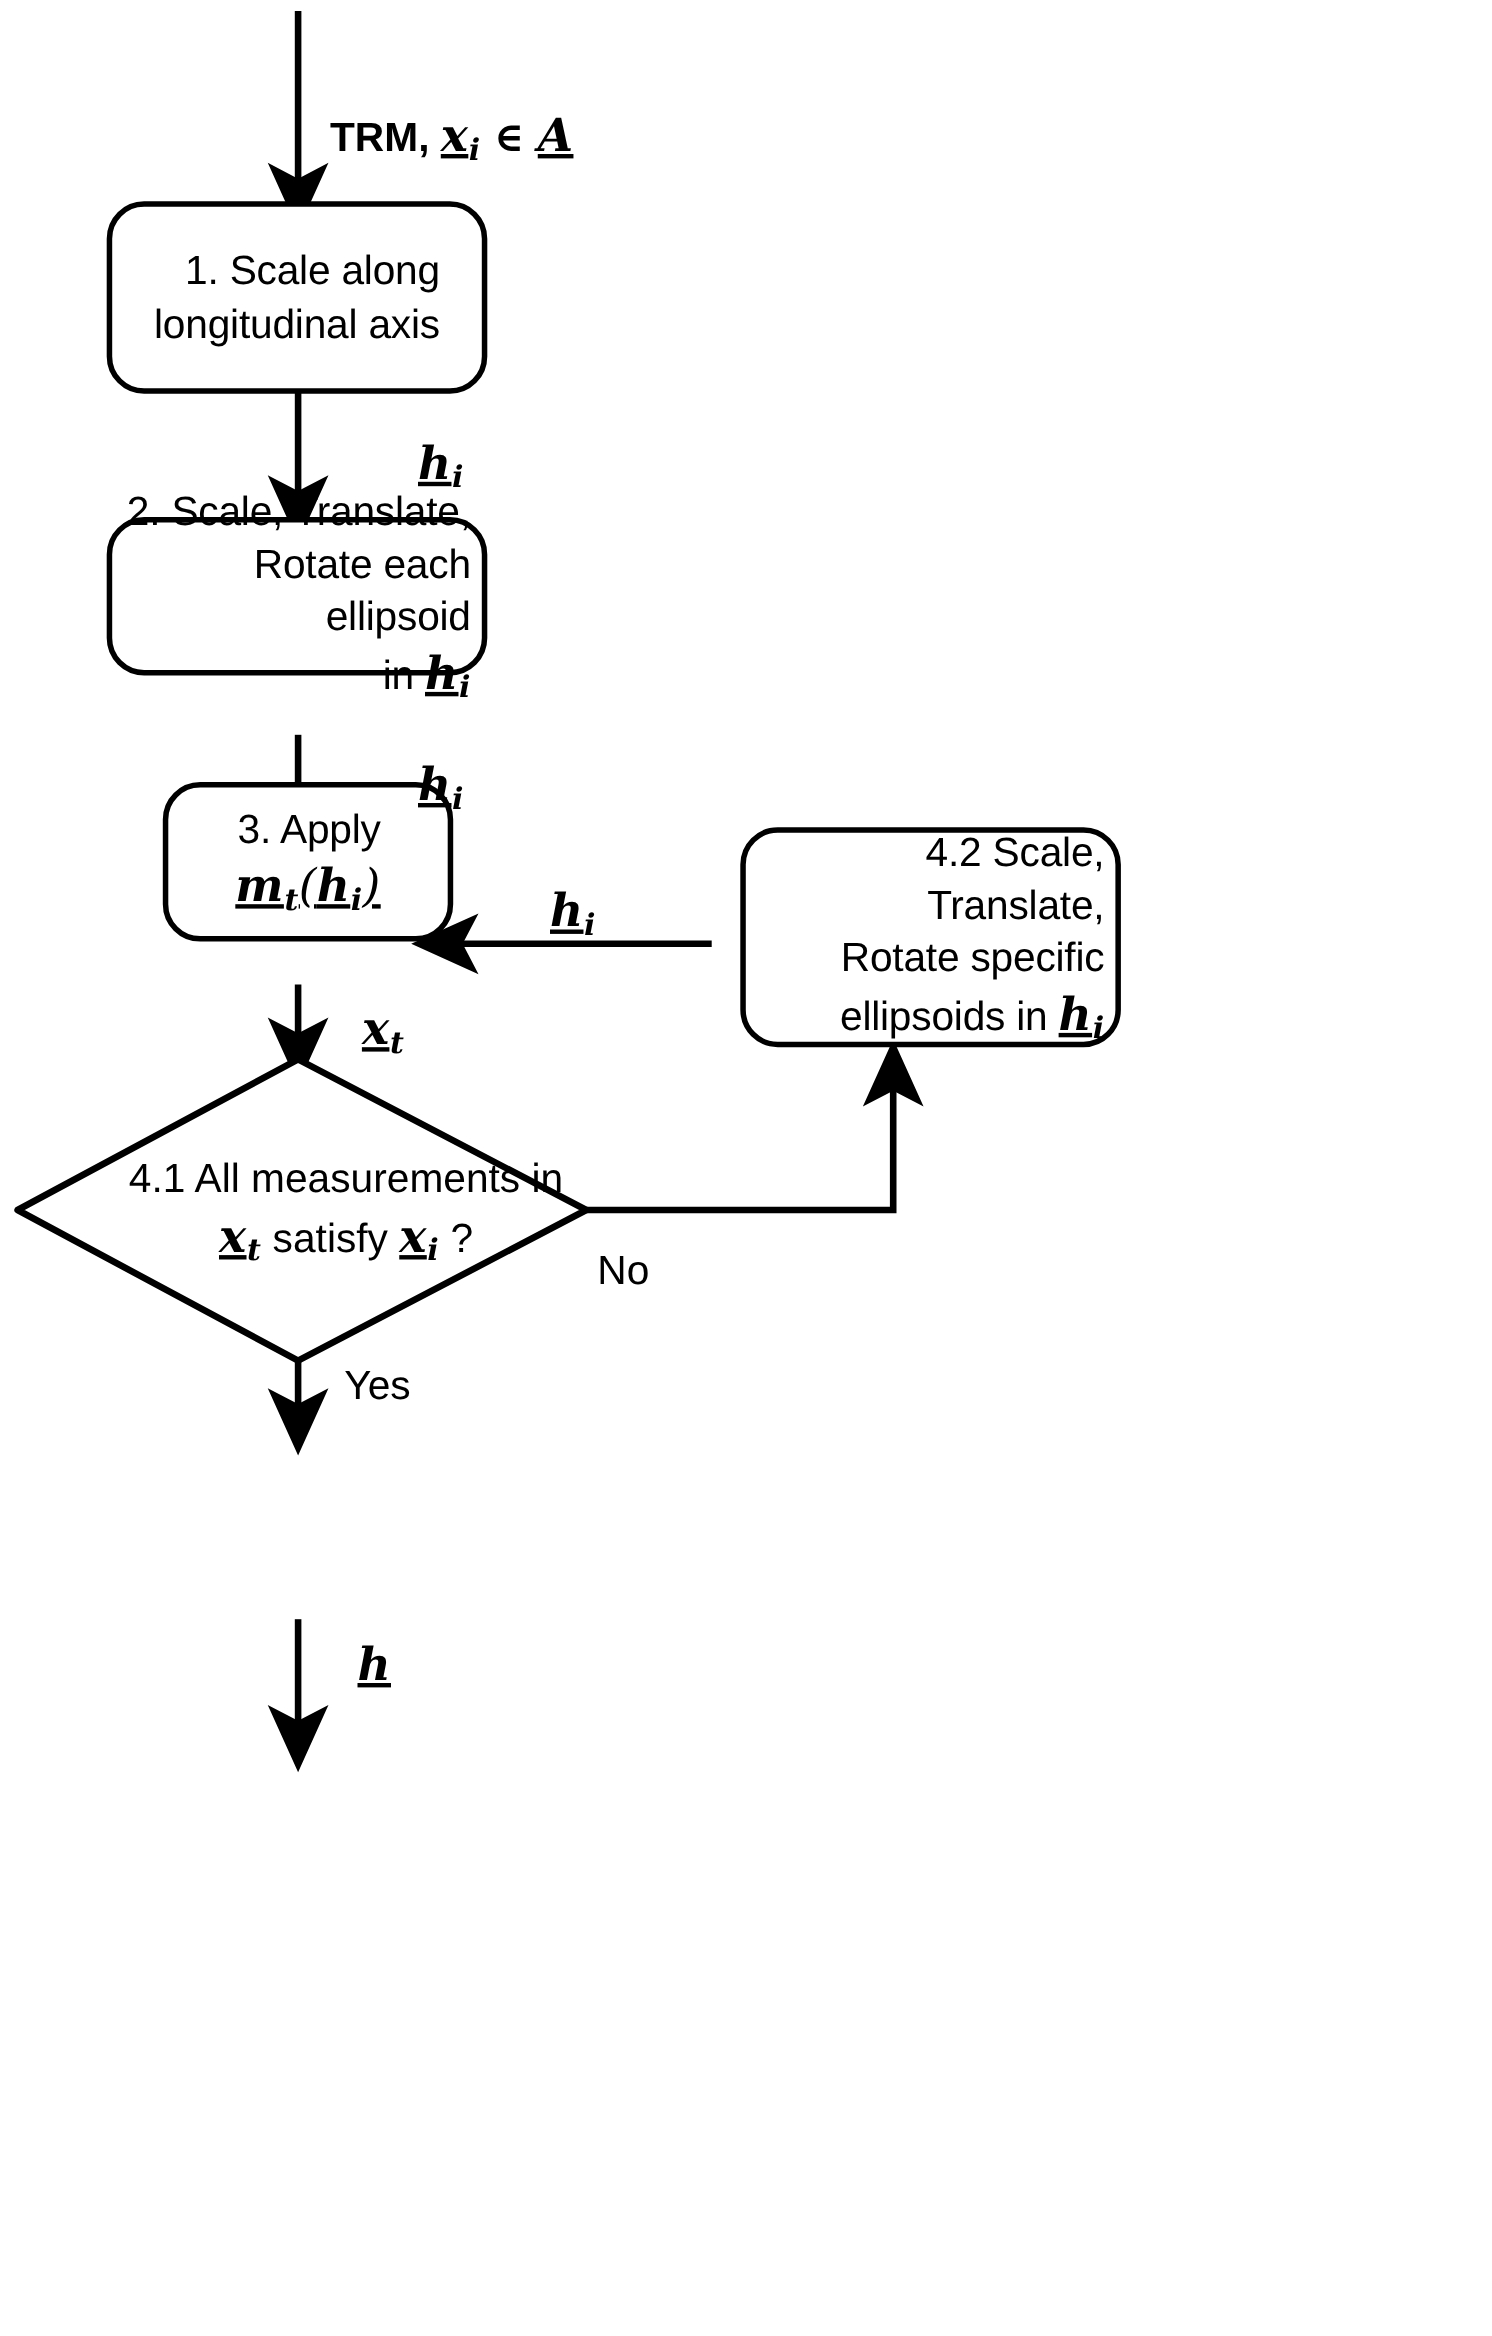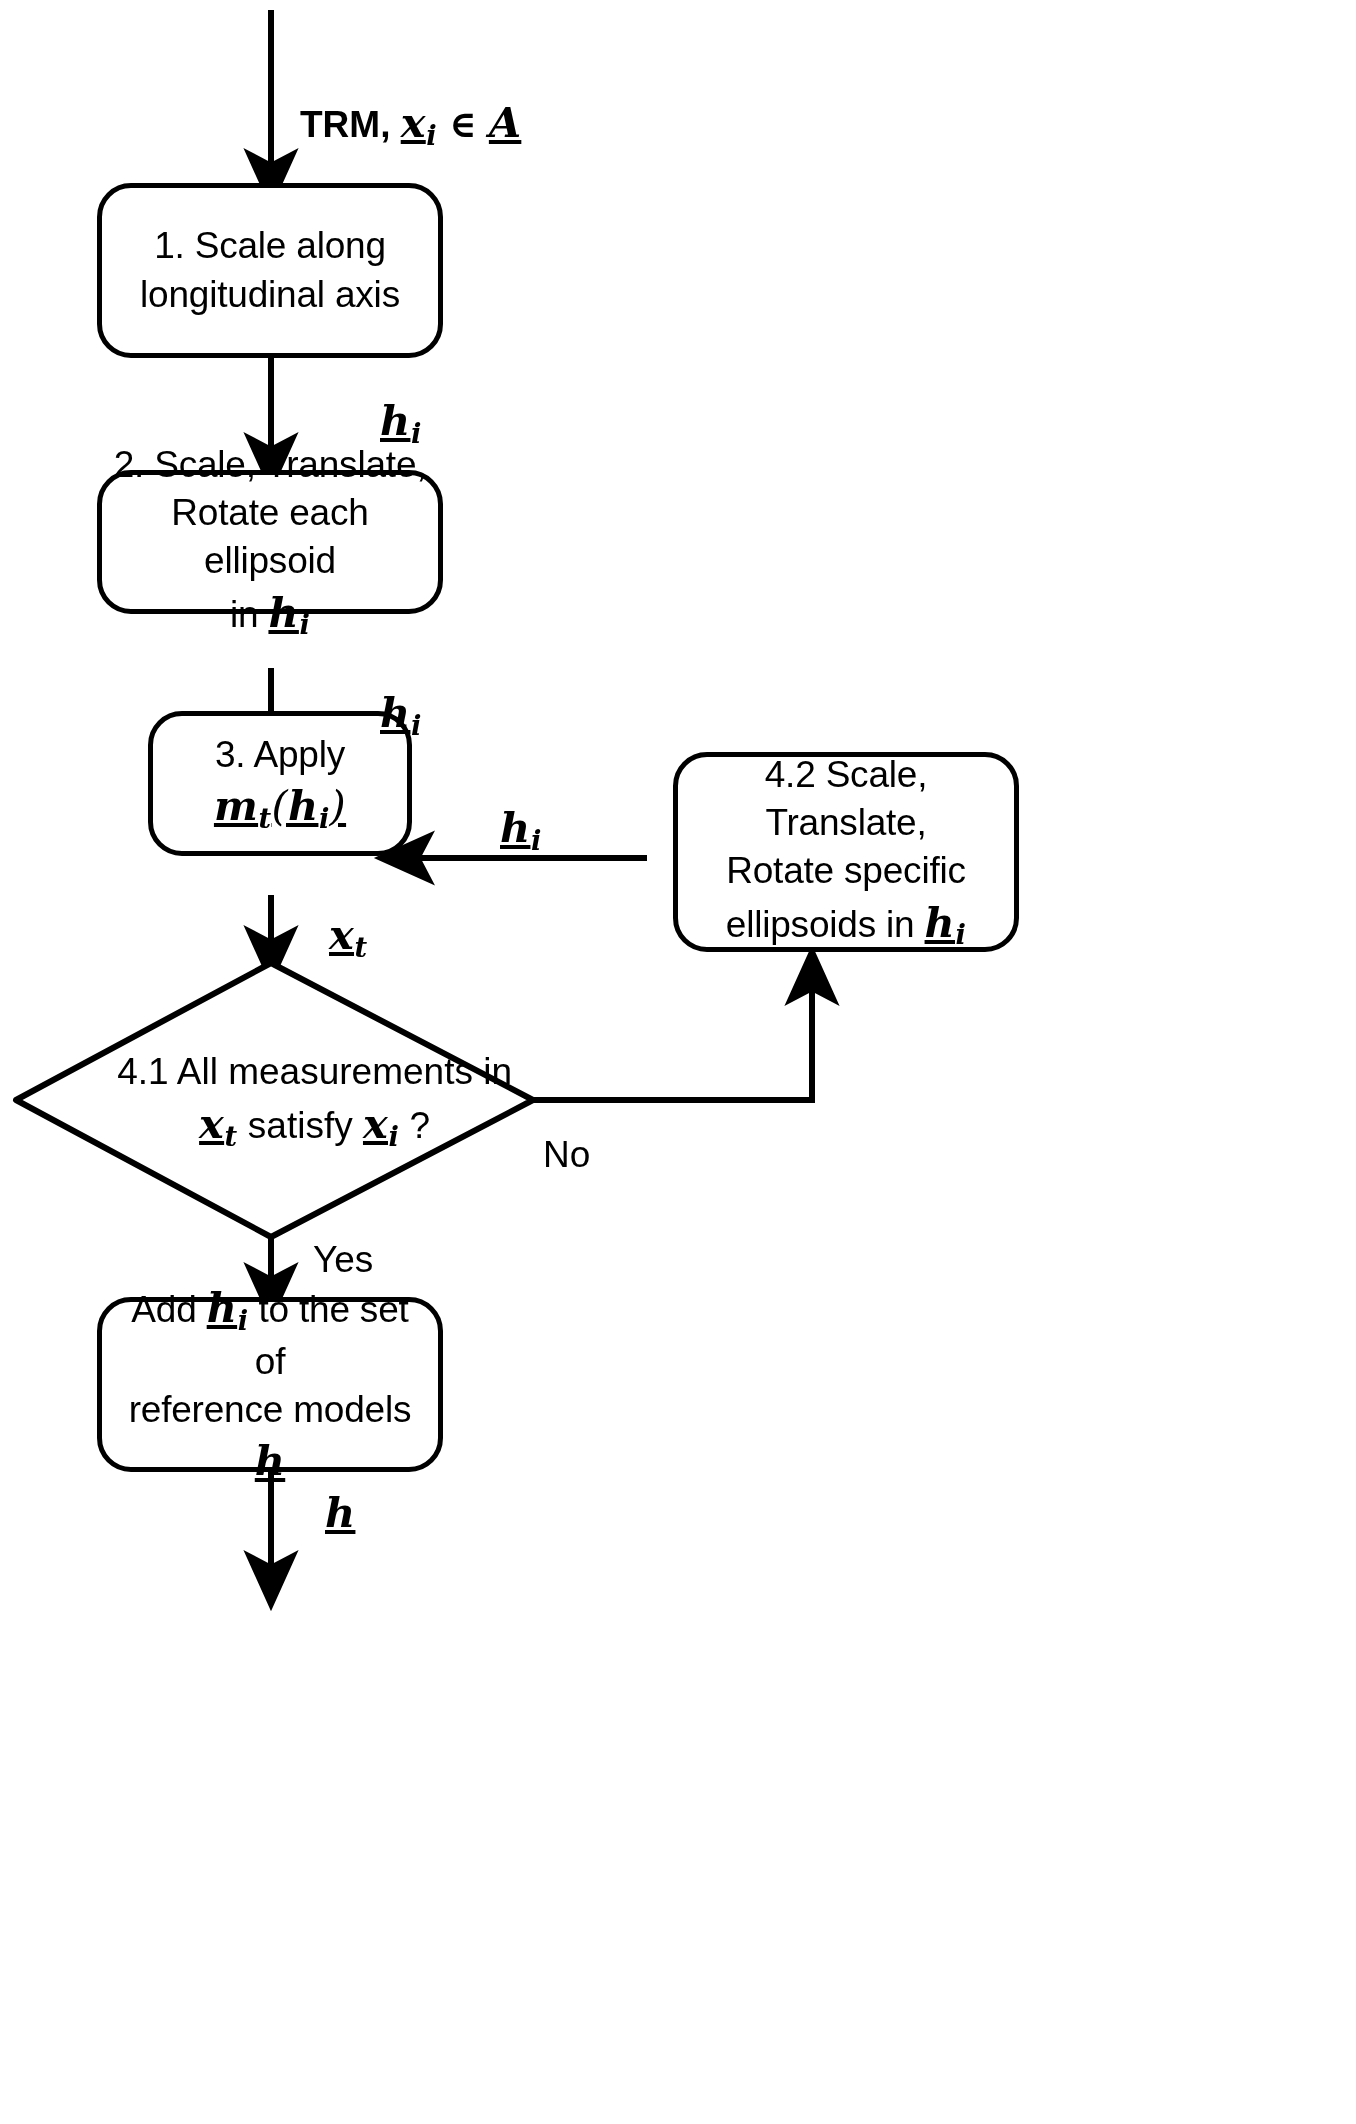"1. Scale along" .proc .node-text { text-align: none -> right }
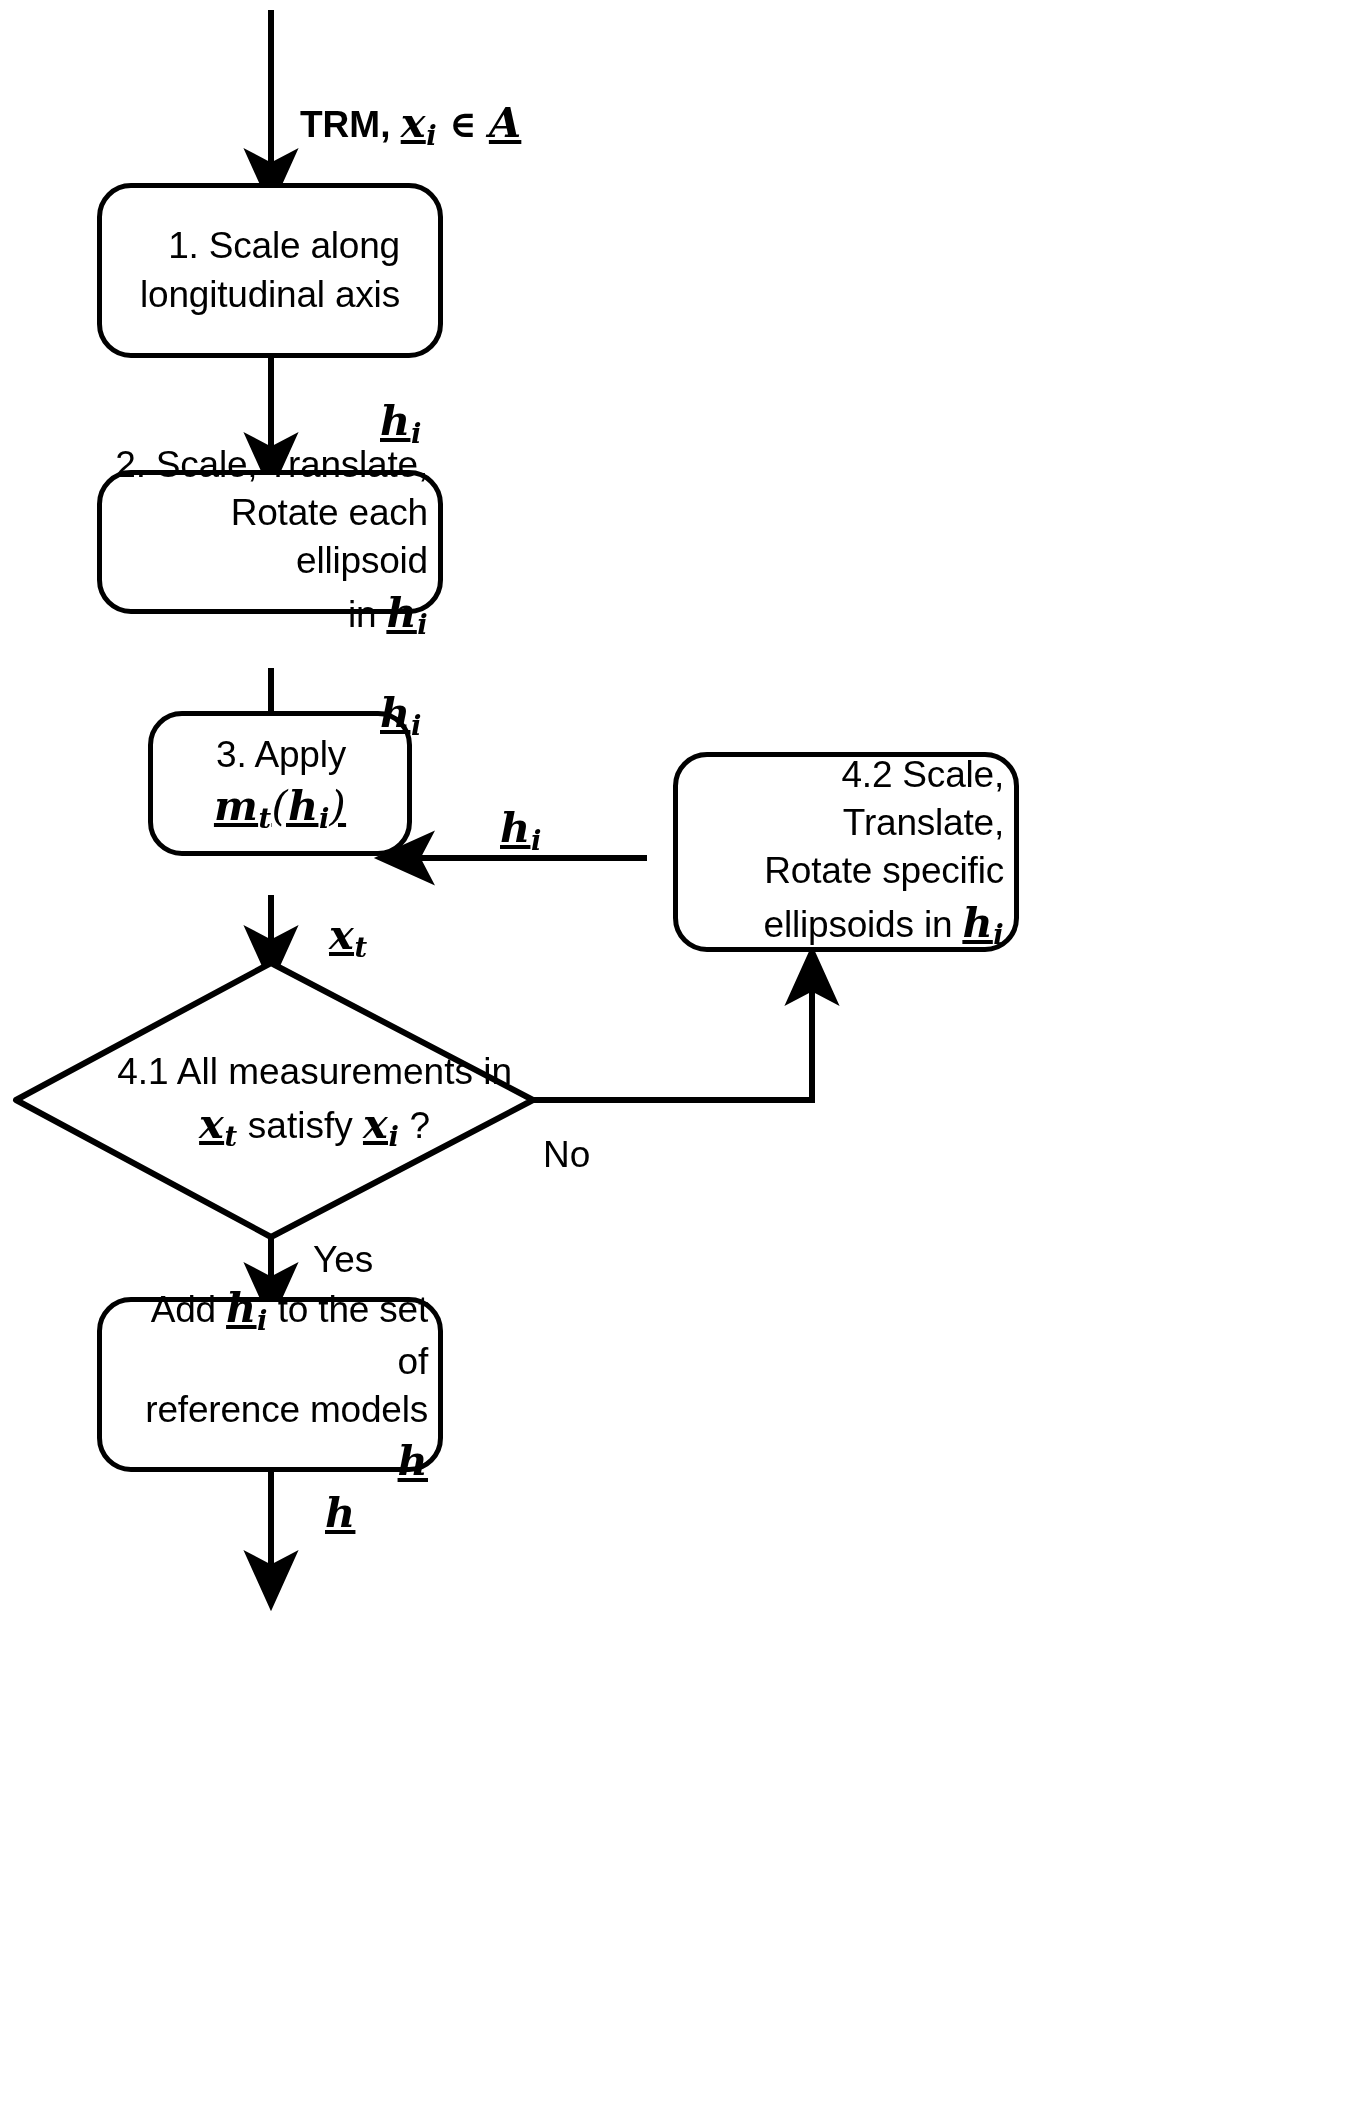"Add hi to the set" div.node { html: <div> <div> <span>Add</span> <span><span>h</span><span>i</span></span> <span>to the set of</span><br> <span>reference models</span> <span><span>h</span></span> </div> </div> -> none }
